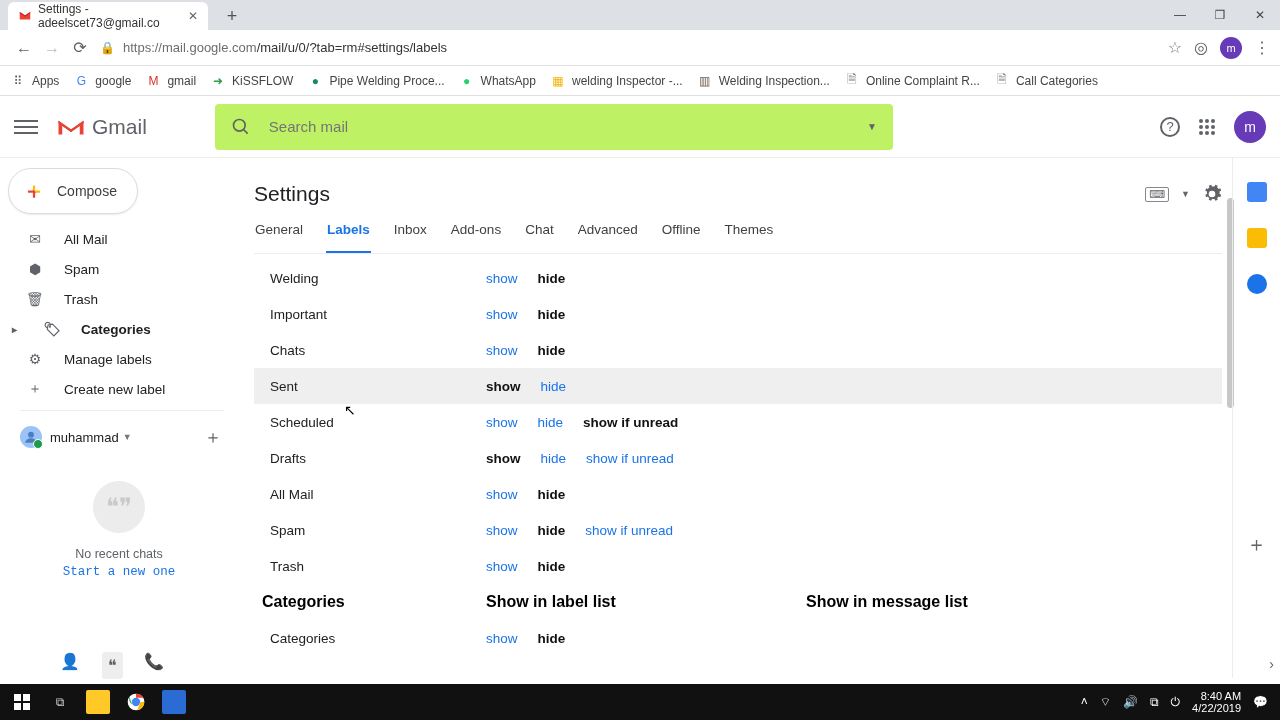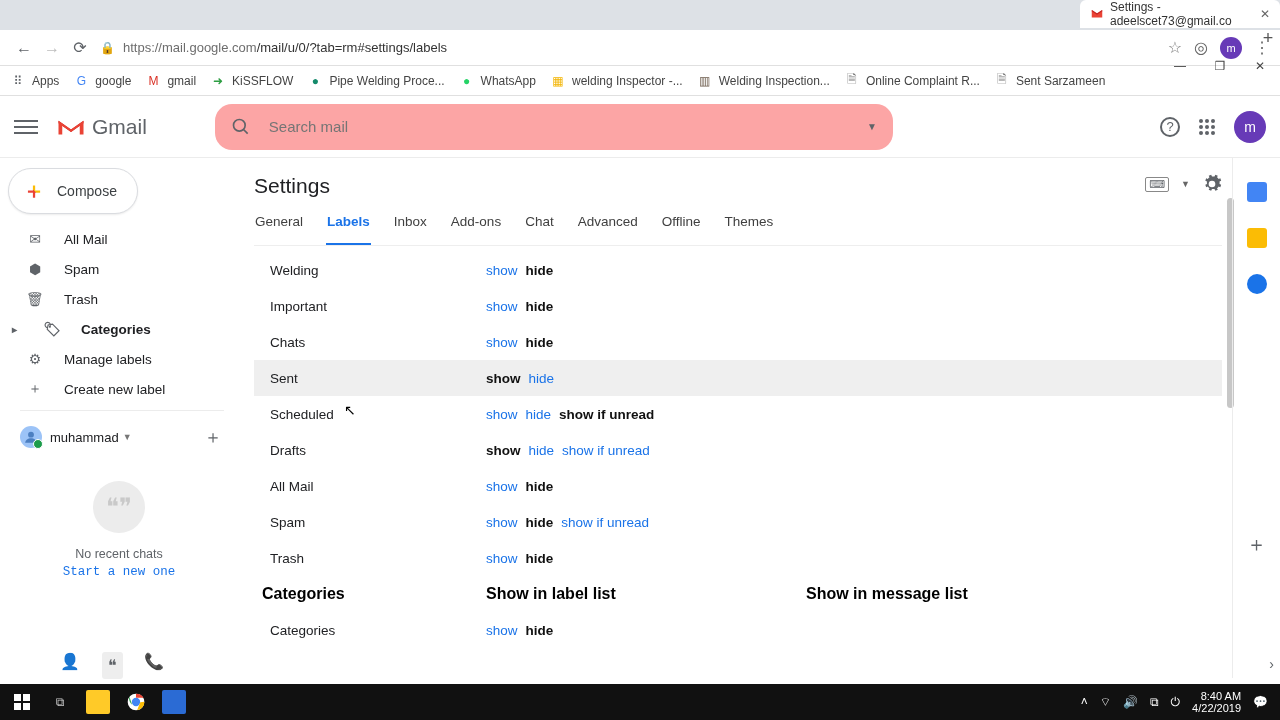"Settings - adeelscet73@gmail.co" .chrome-tabs { flex-direction: column -> none }
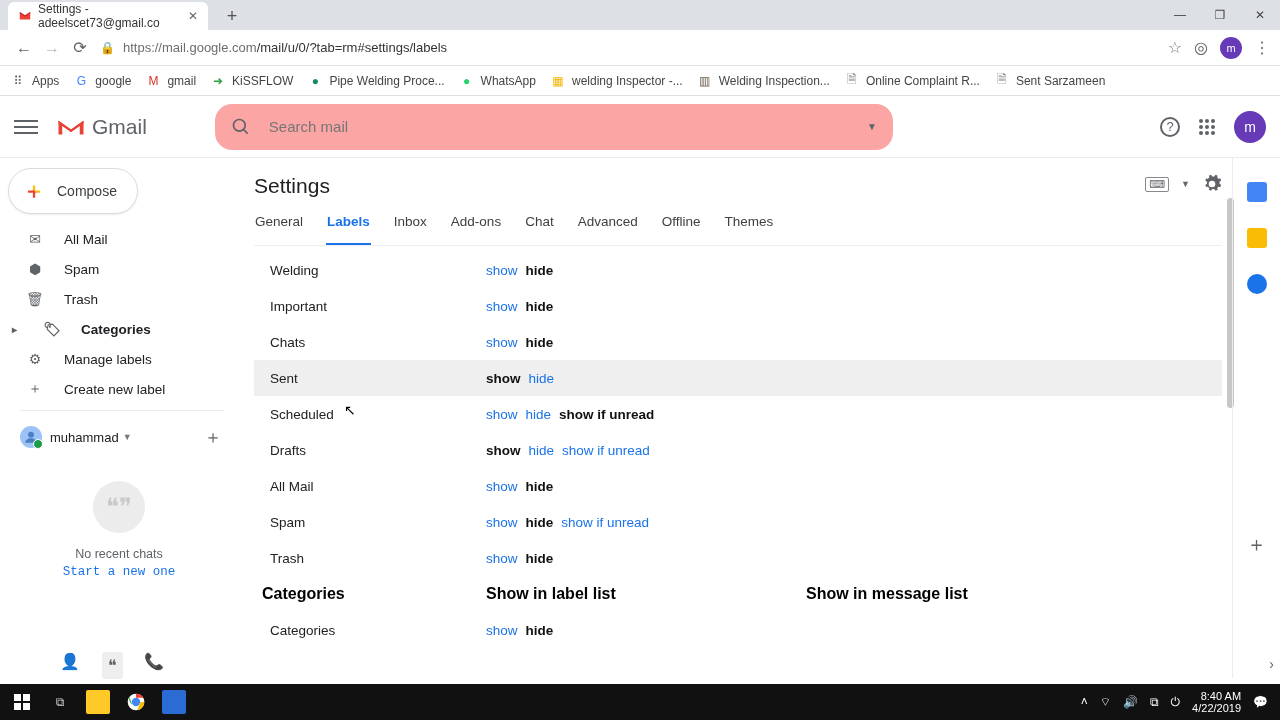"Sent Sarzameen" span { text: Sent Sarzameen -> Call Categories }
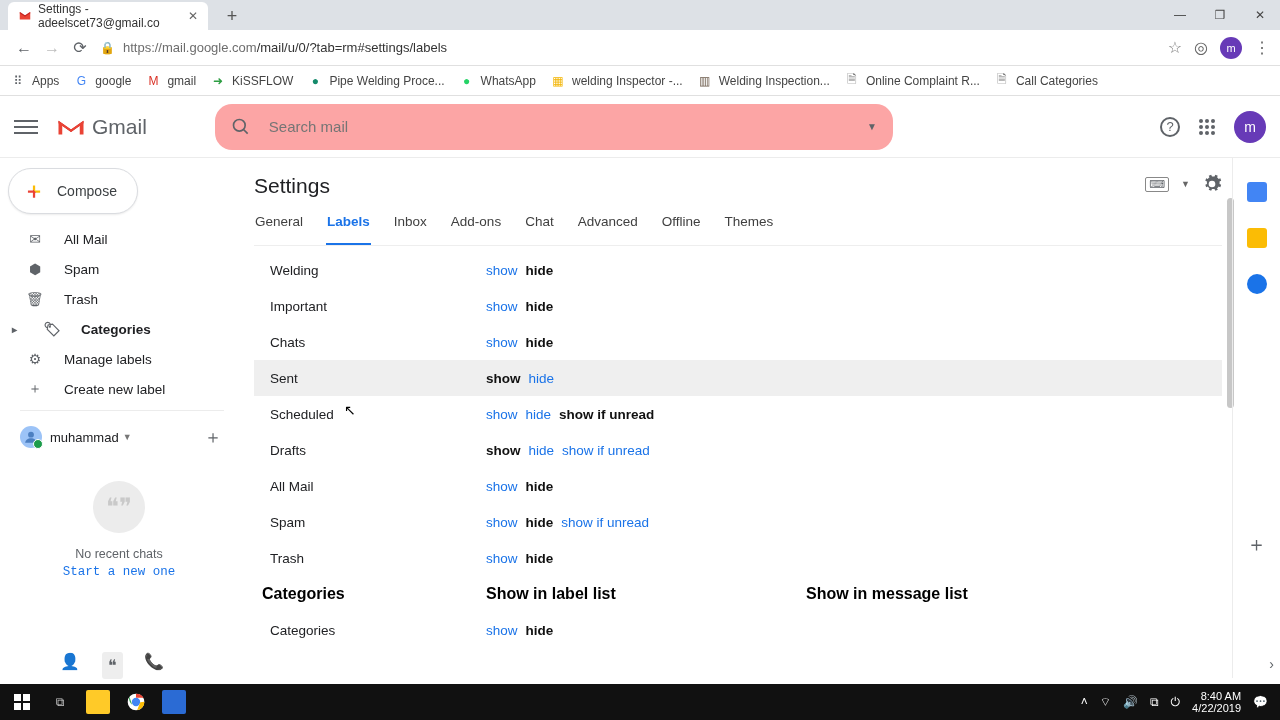"Search mail" .search { background: #fca5a5 -> #bef264; border-radius: 17px -> 4px }
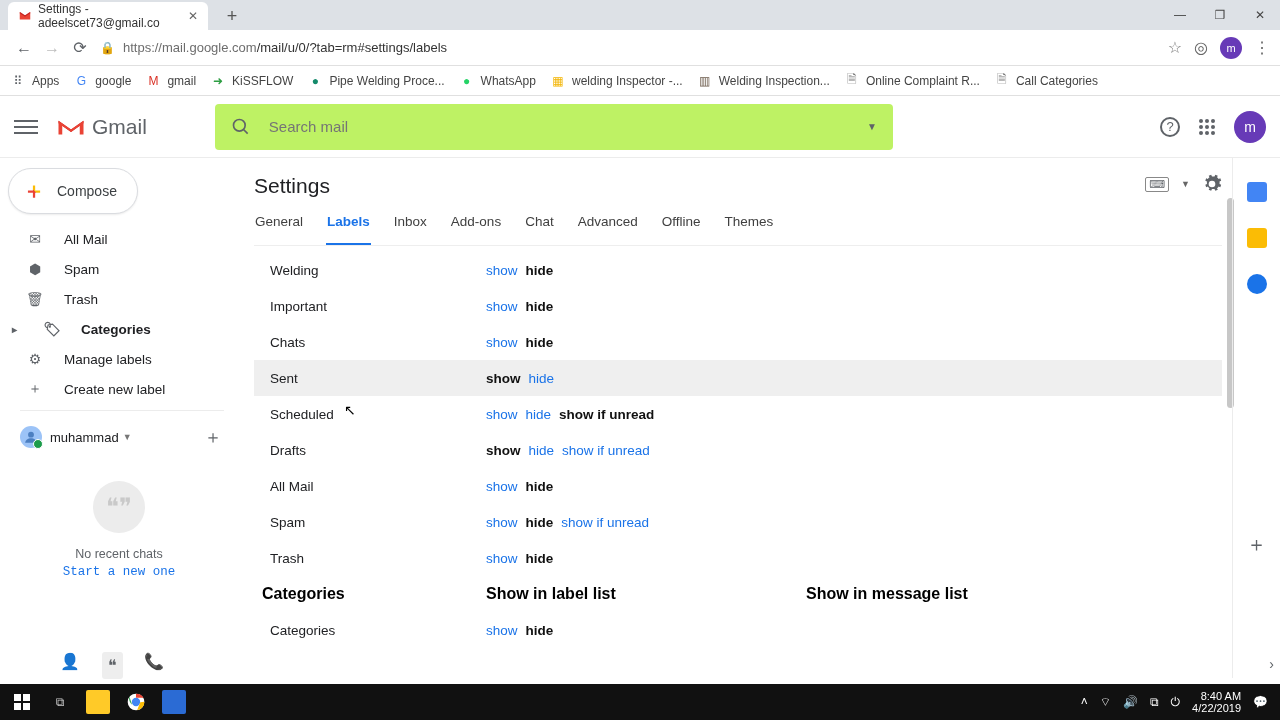"Settings" .title-row { align-items: flex-start -> center; margin-top: none -> 8px }
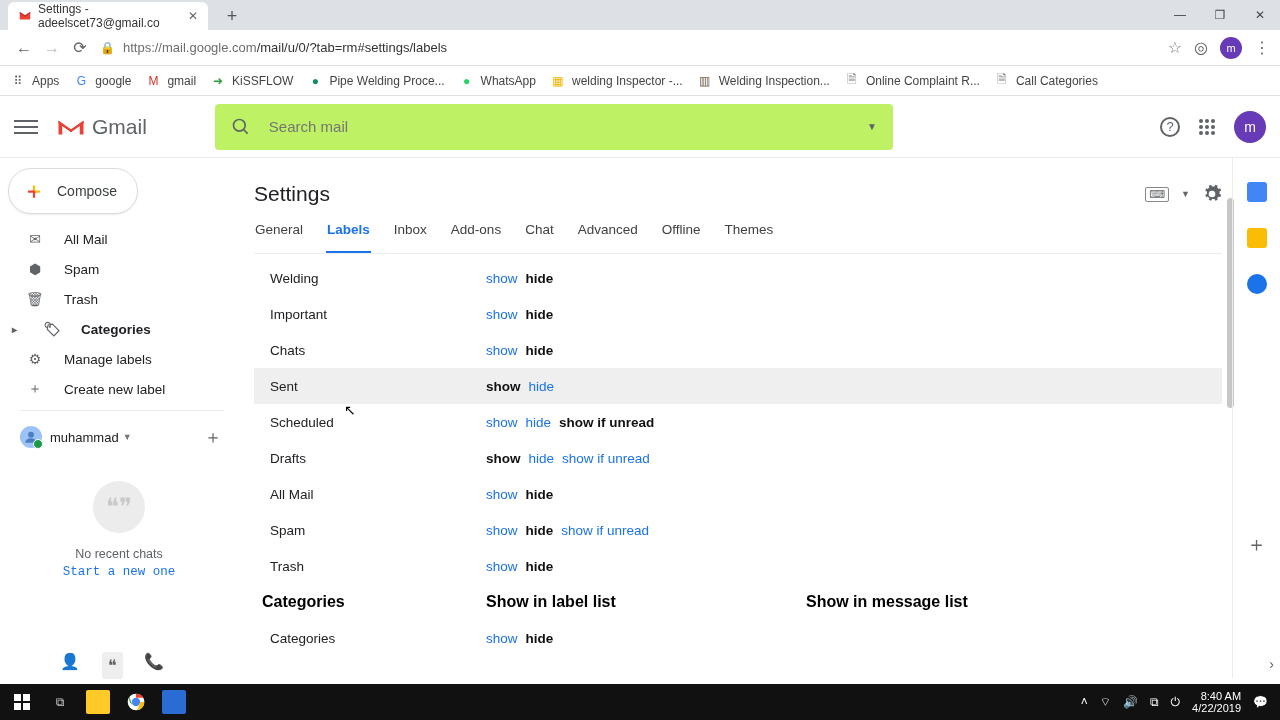"show" .lrow .col2 { gap: 8px -> 20px }
